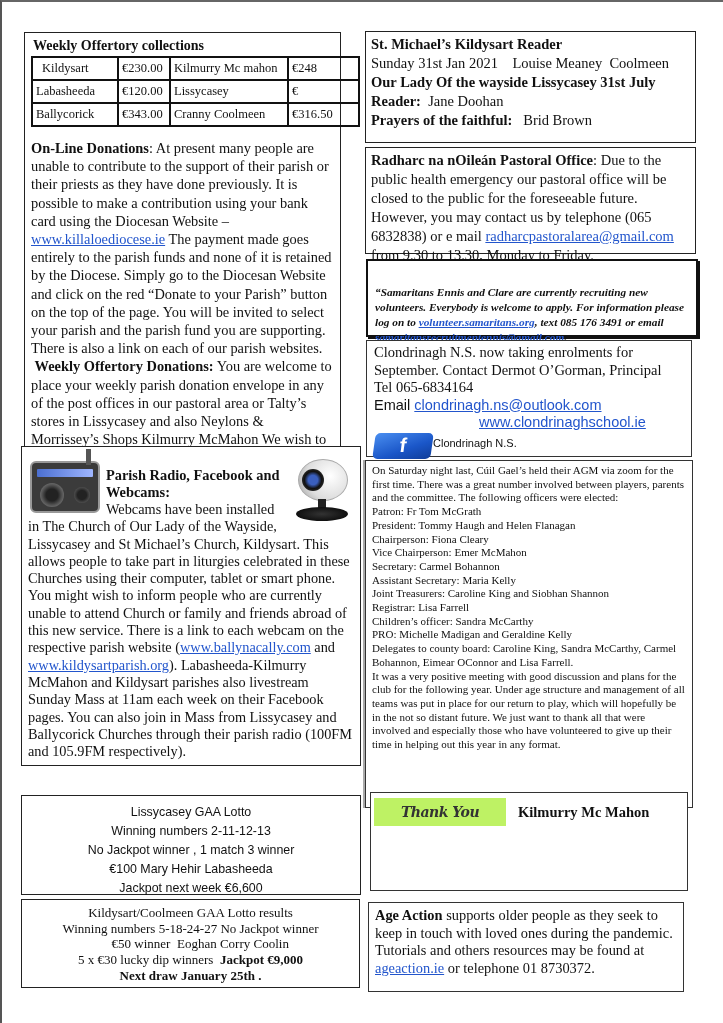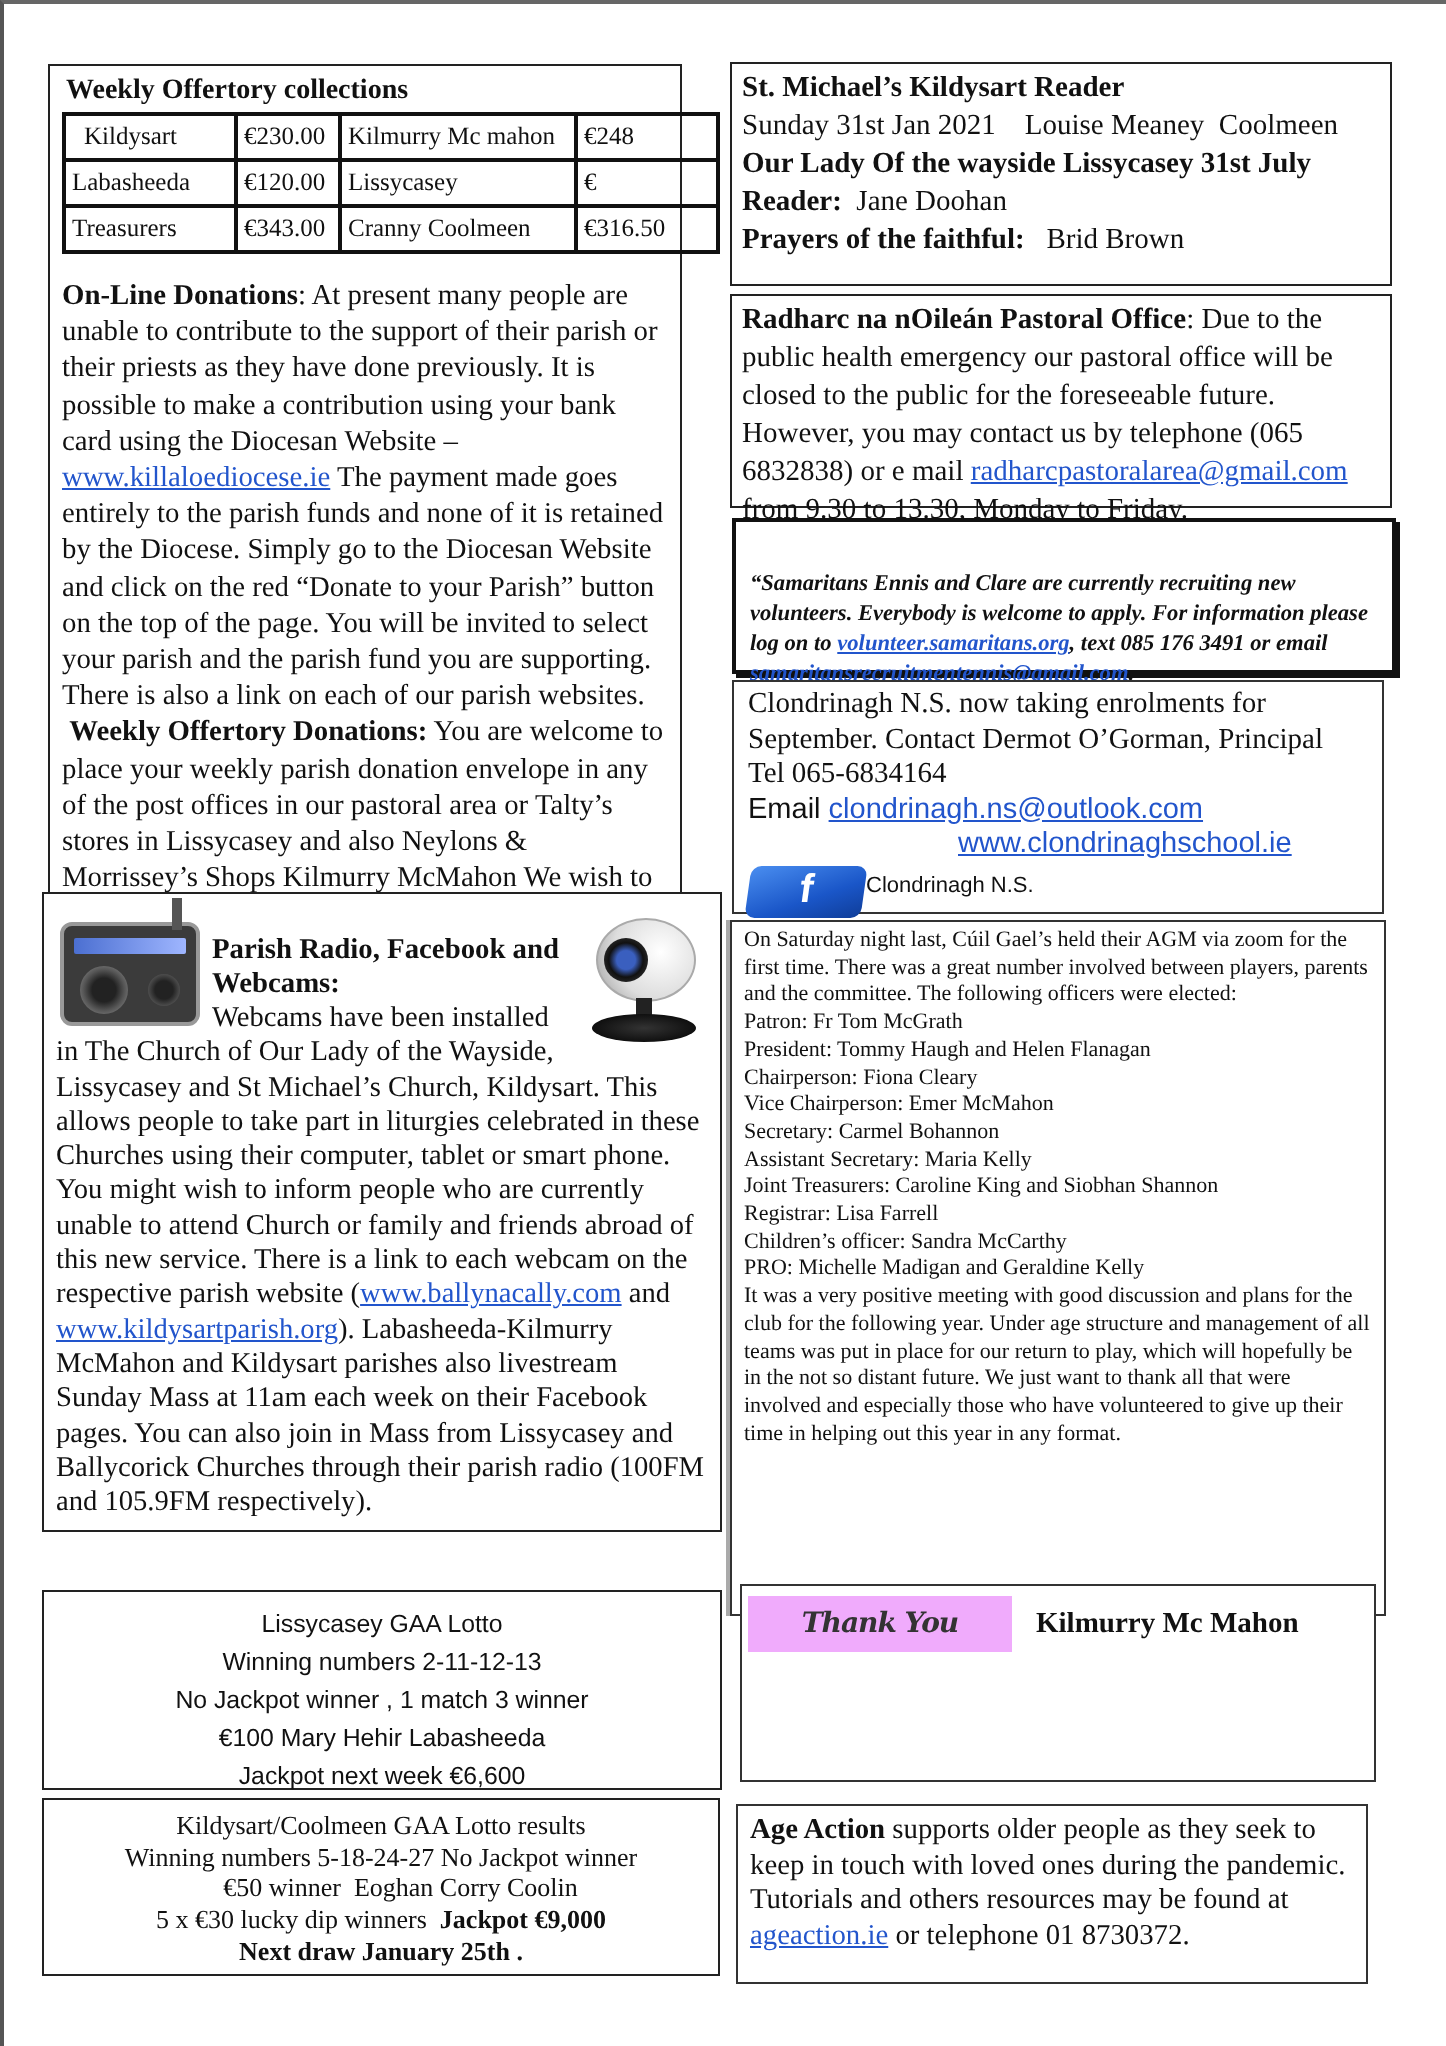"Treasurers" td { text: Treasurers -> Ballycorick }
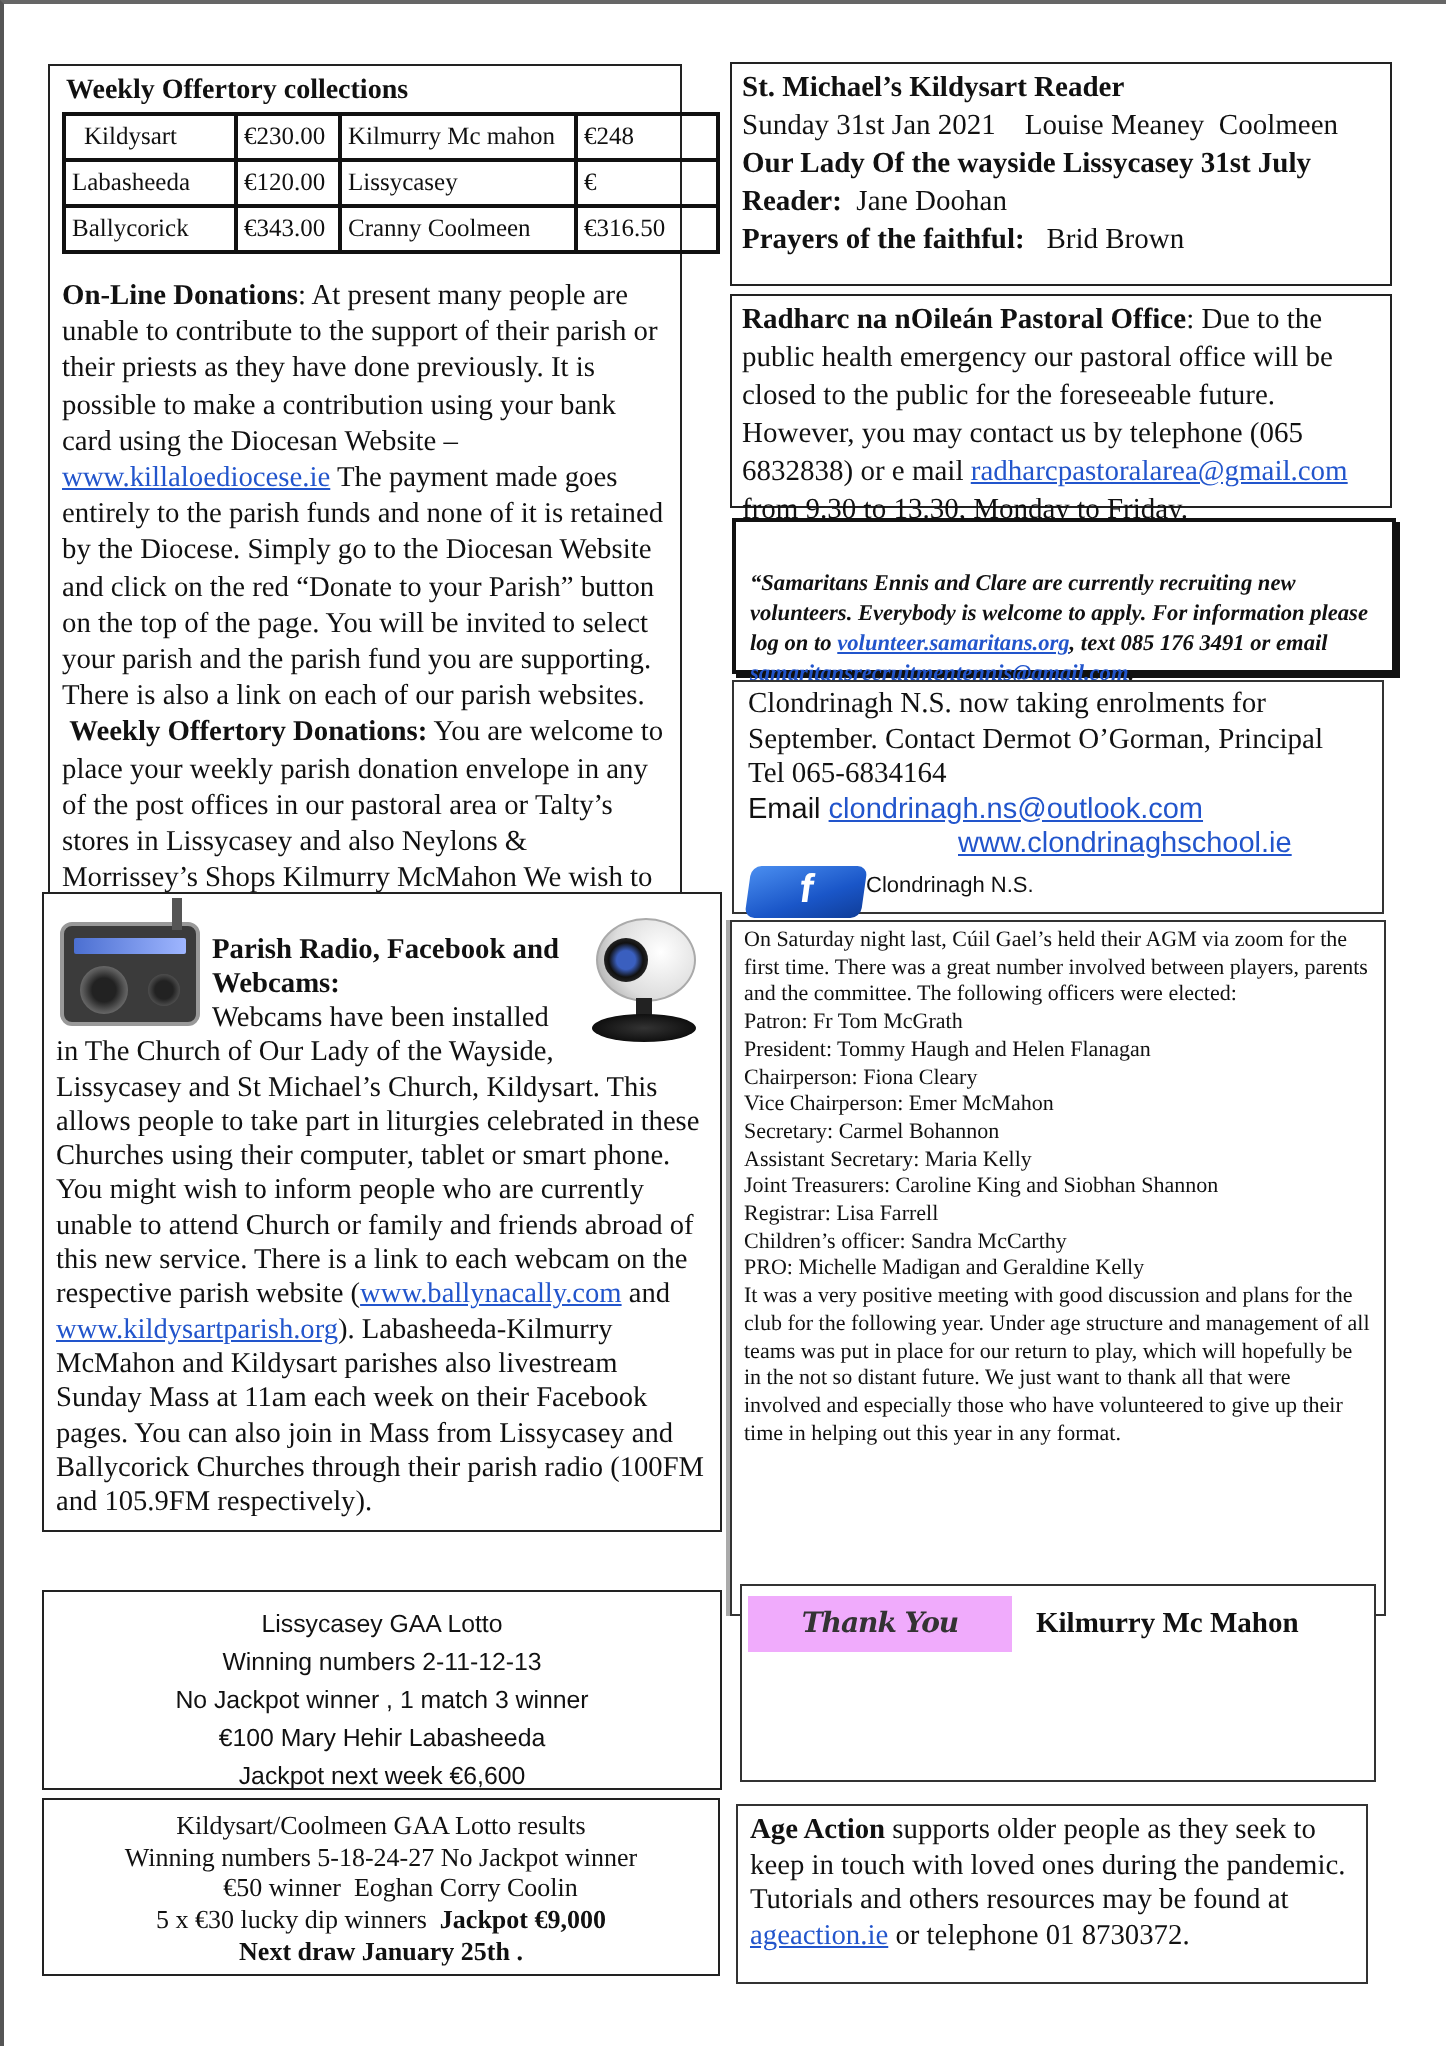"Delegates to county board: Caroline" div { html: none -> <div>Delegates to county board: Caroline King, Sandra McCarthy, Carmel Bohannon, Eimear OConnor and Lisa Farrell.</div> }
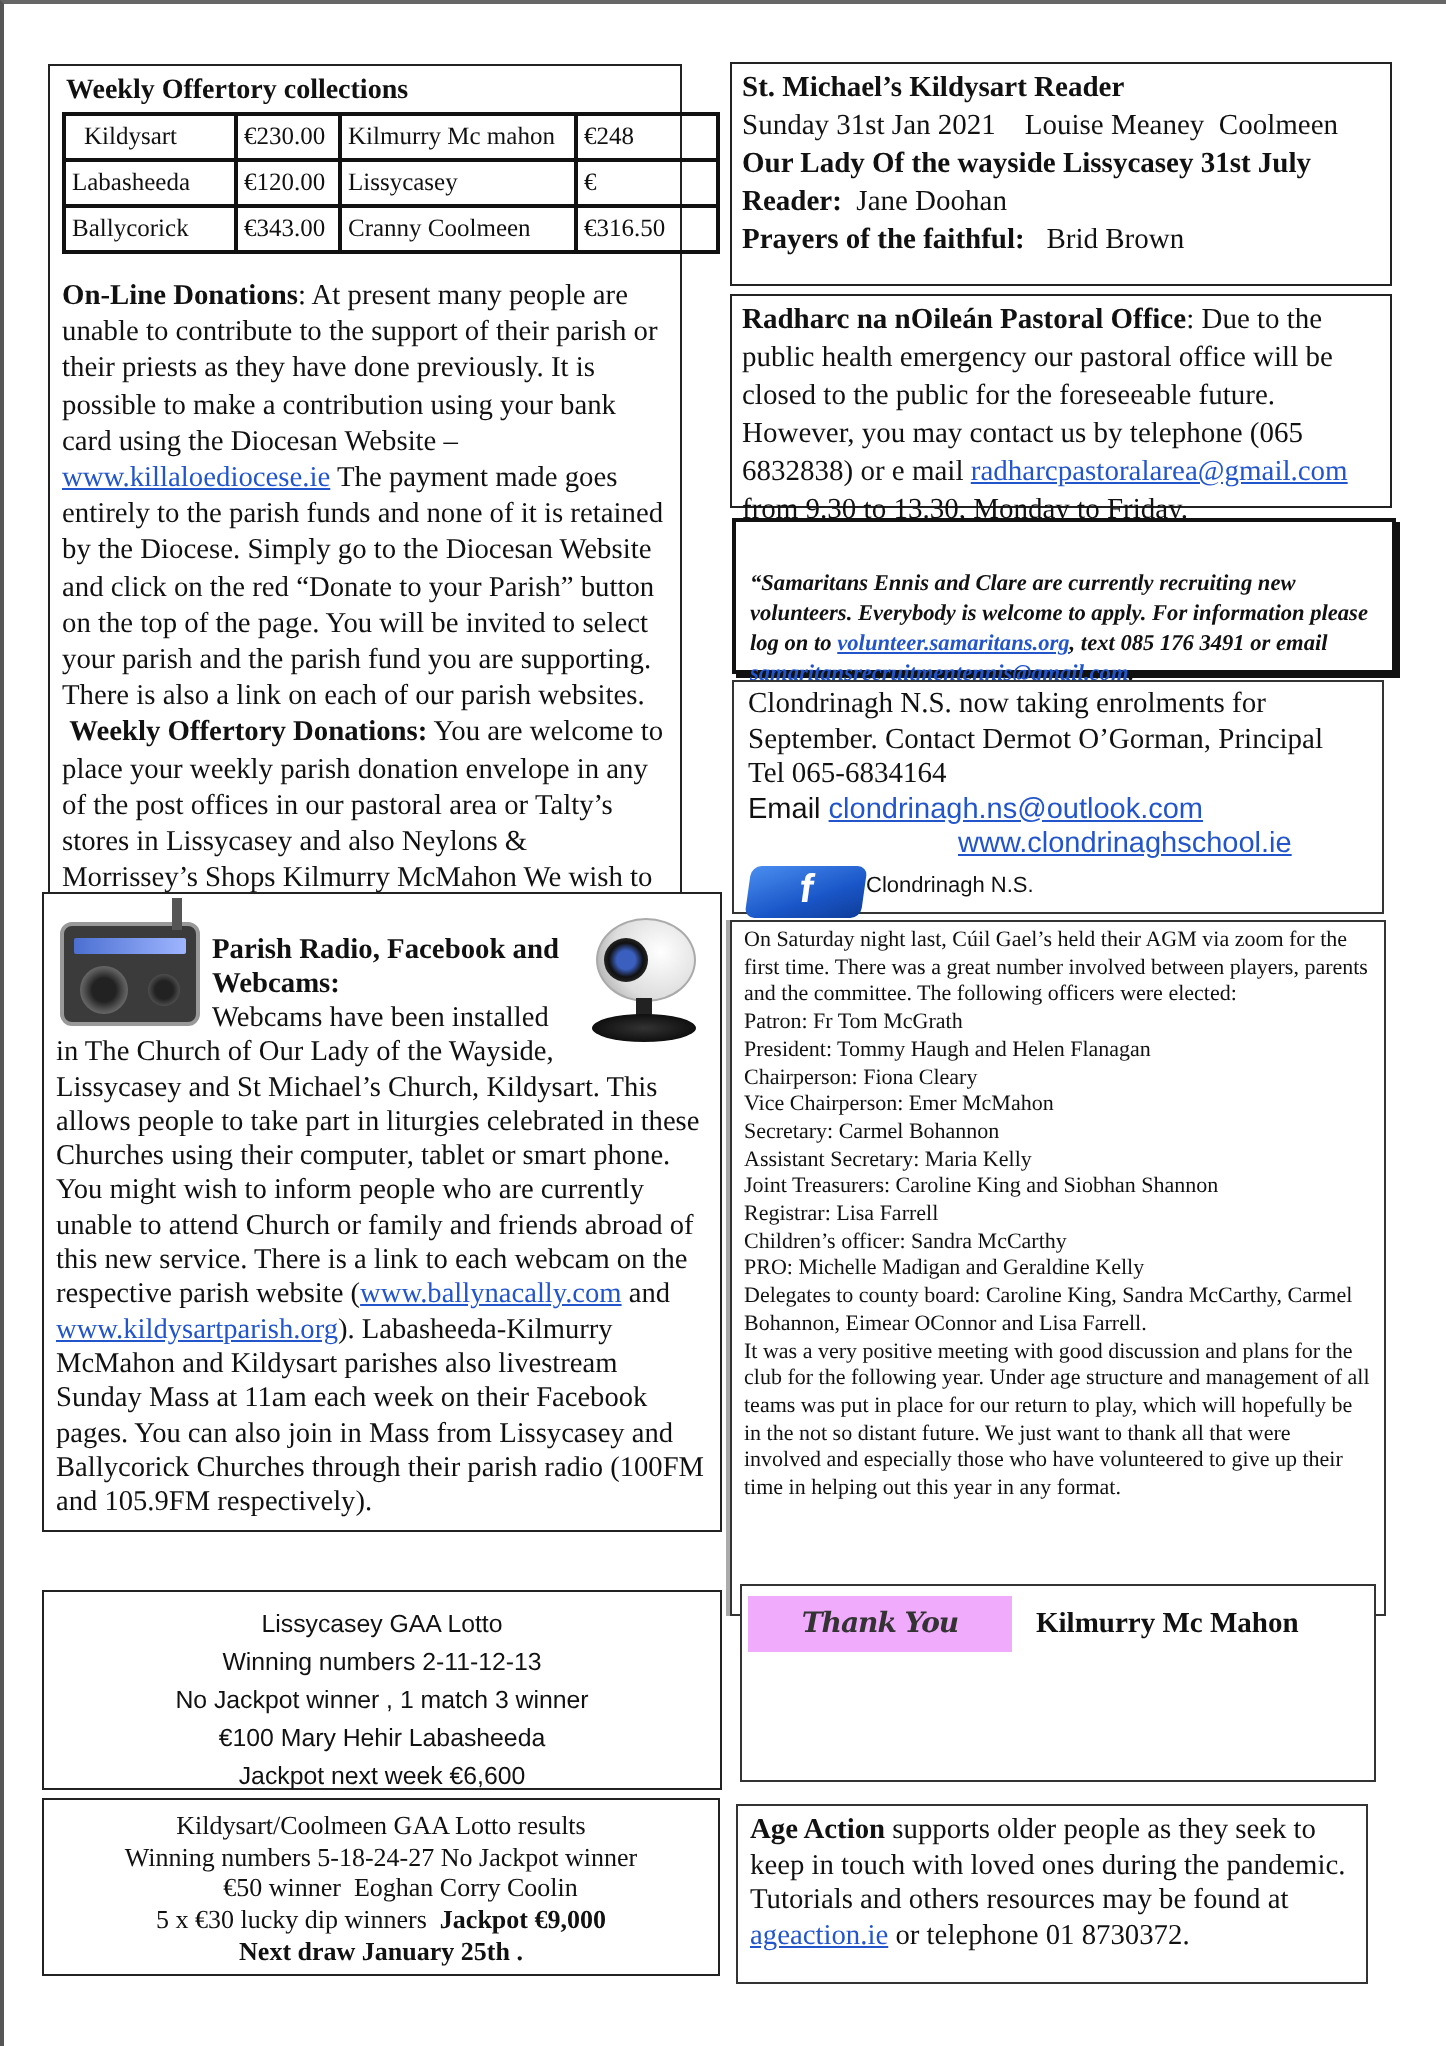"Thank You" .thanks-img { background: #f0abfc -> #bef264 }
